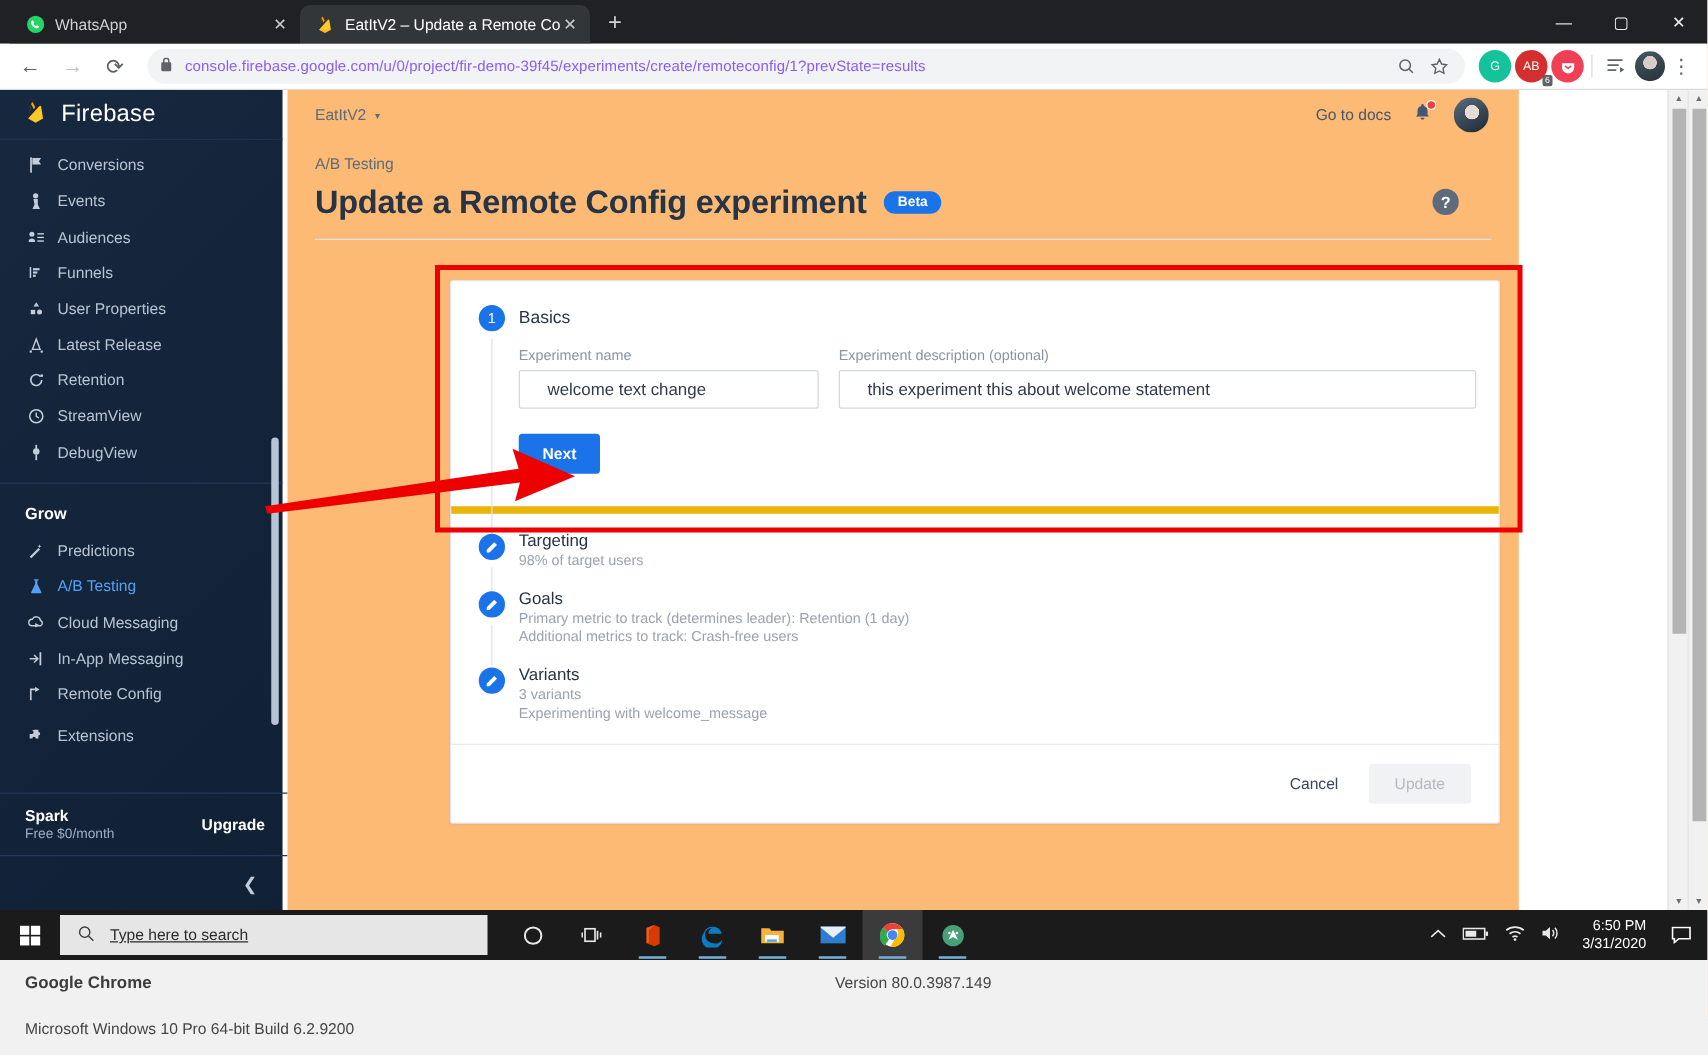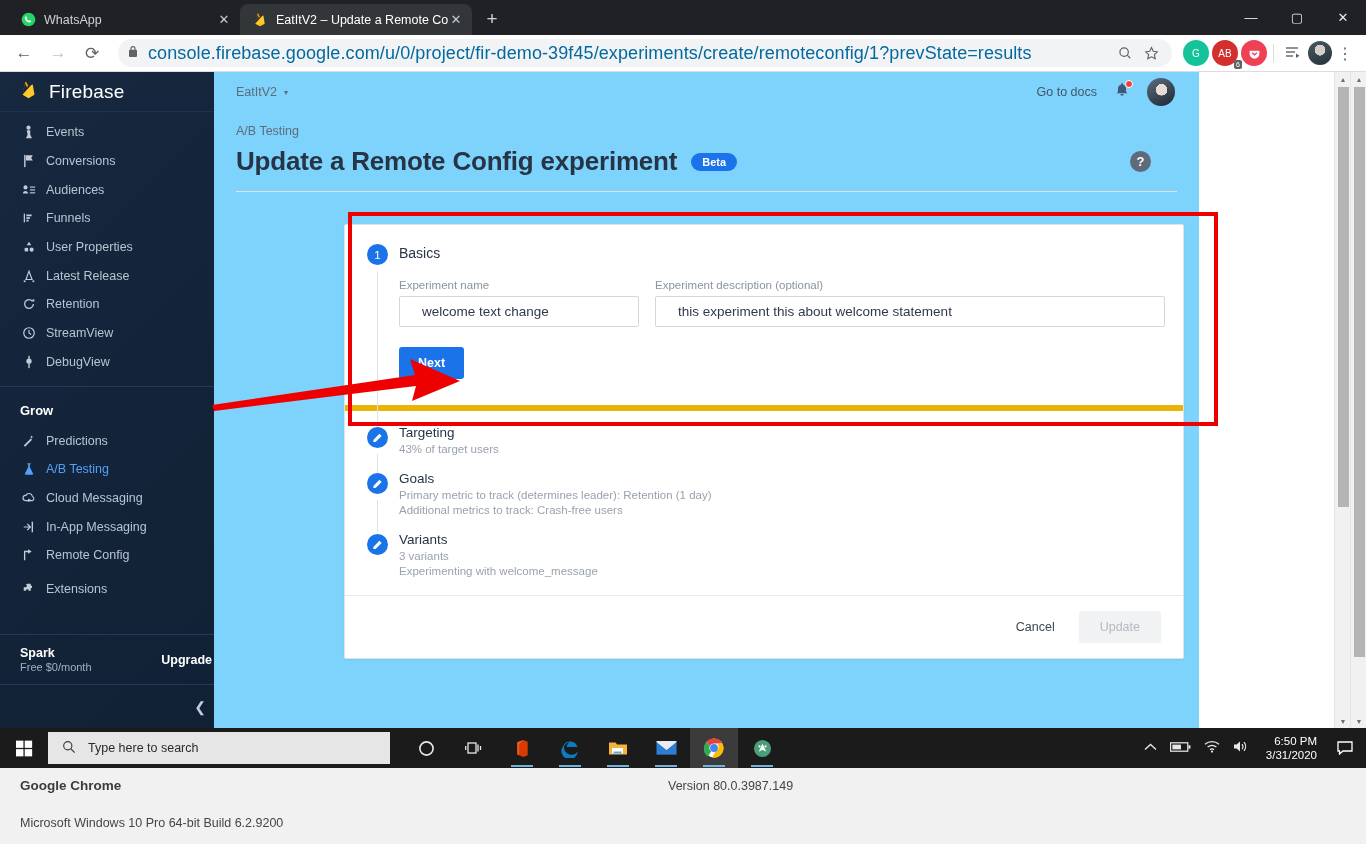"console.firebase.google.com/u/0/project/" .url { color: #0369a1 -> #8b5cf6; font-size: 18px -> 12px }
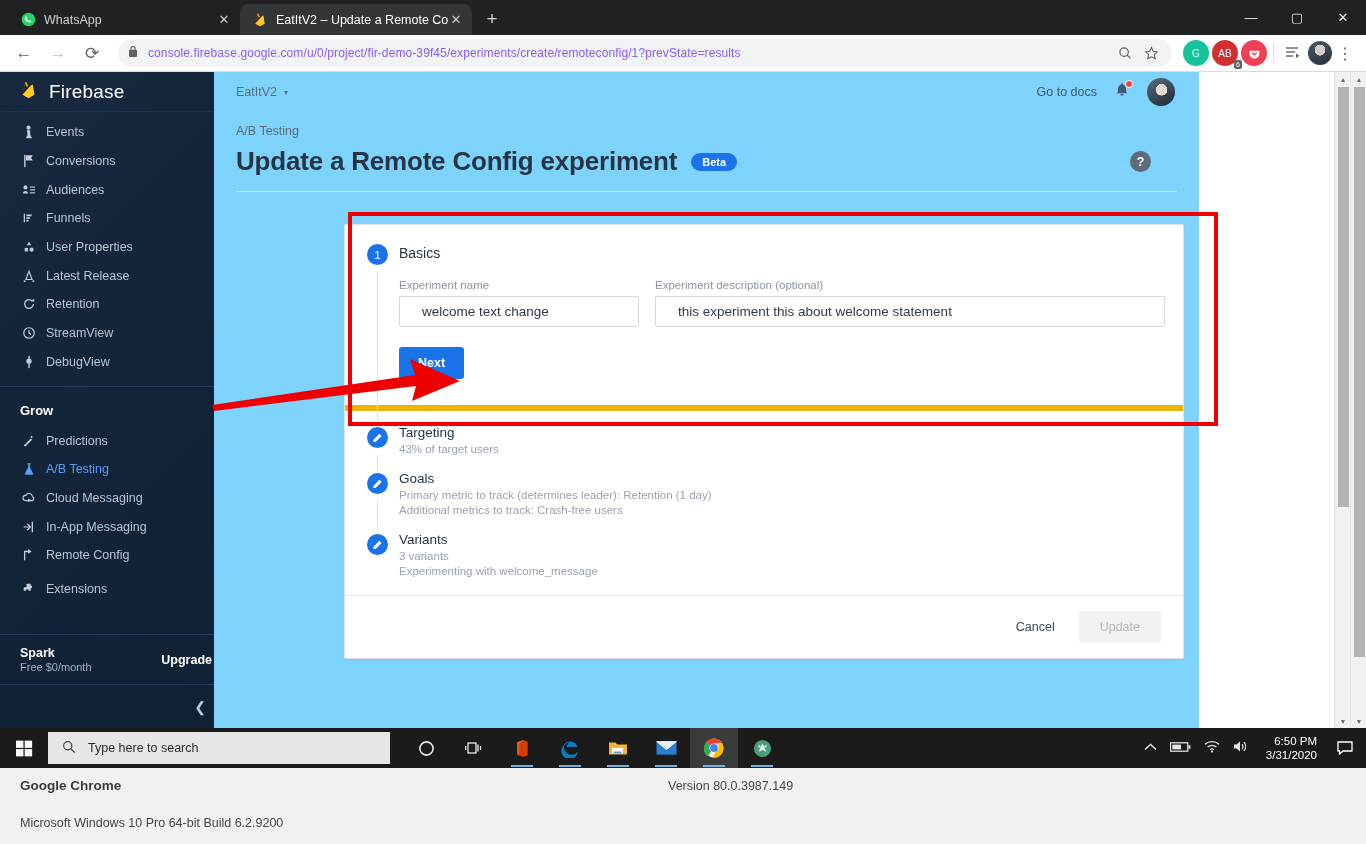"EatItV2" .content { background: #7dd3fc -> #fdba74; left: 214px -> 230px }
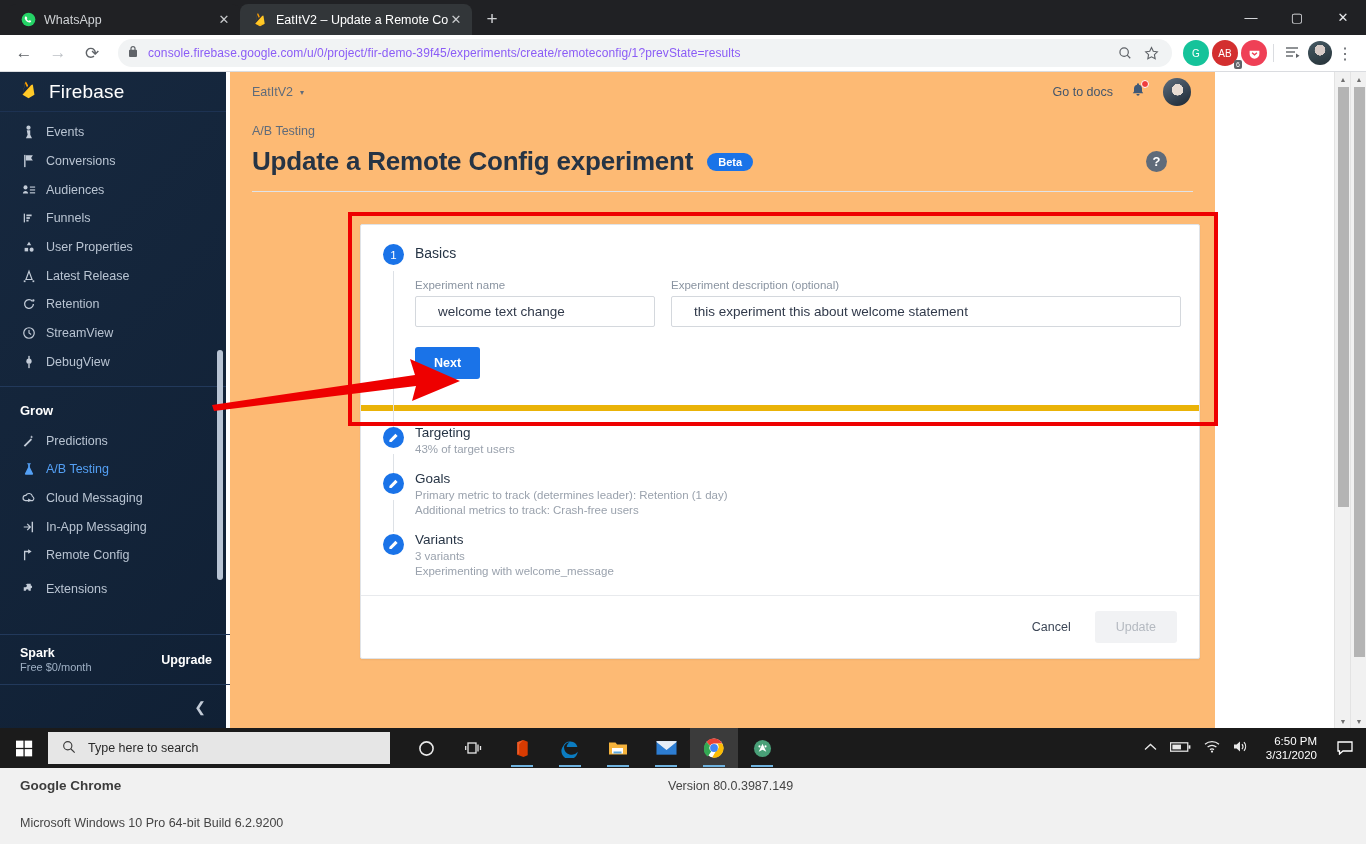"Events" div.navitem { order: before "Conversions" -> after "Conversions" }
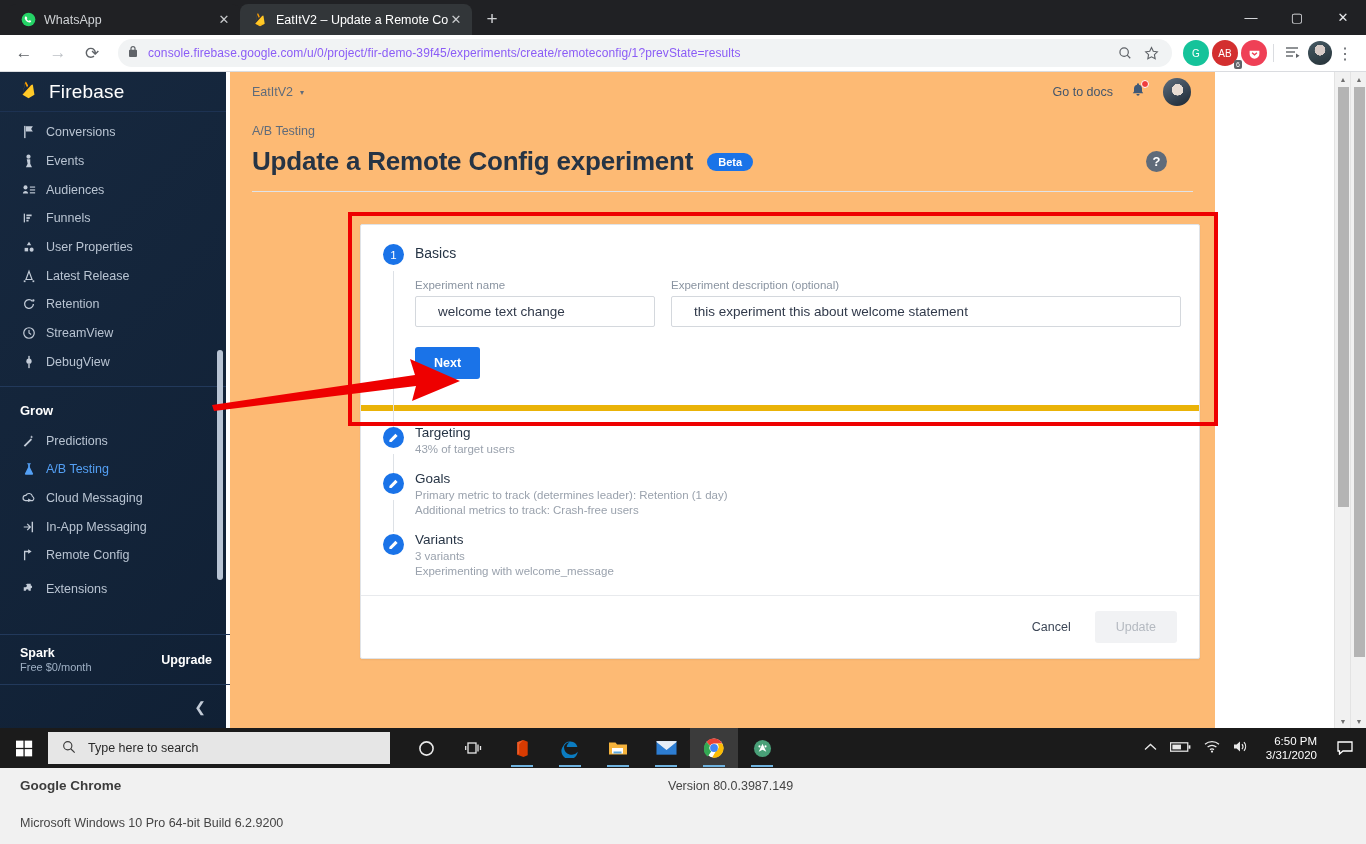"43% of target users" div.srow-line { text: 43% -> 98% }
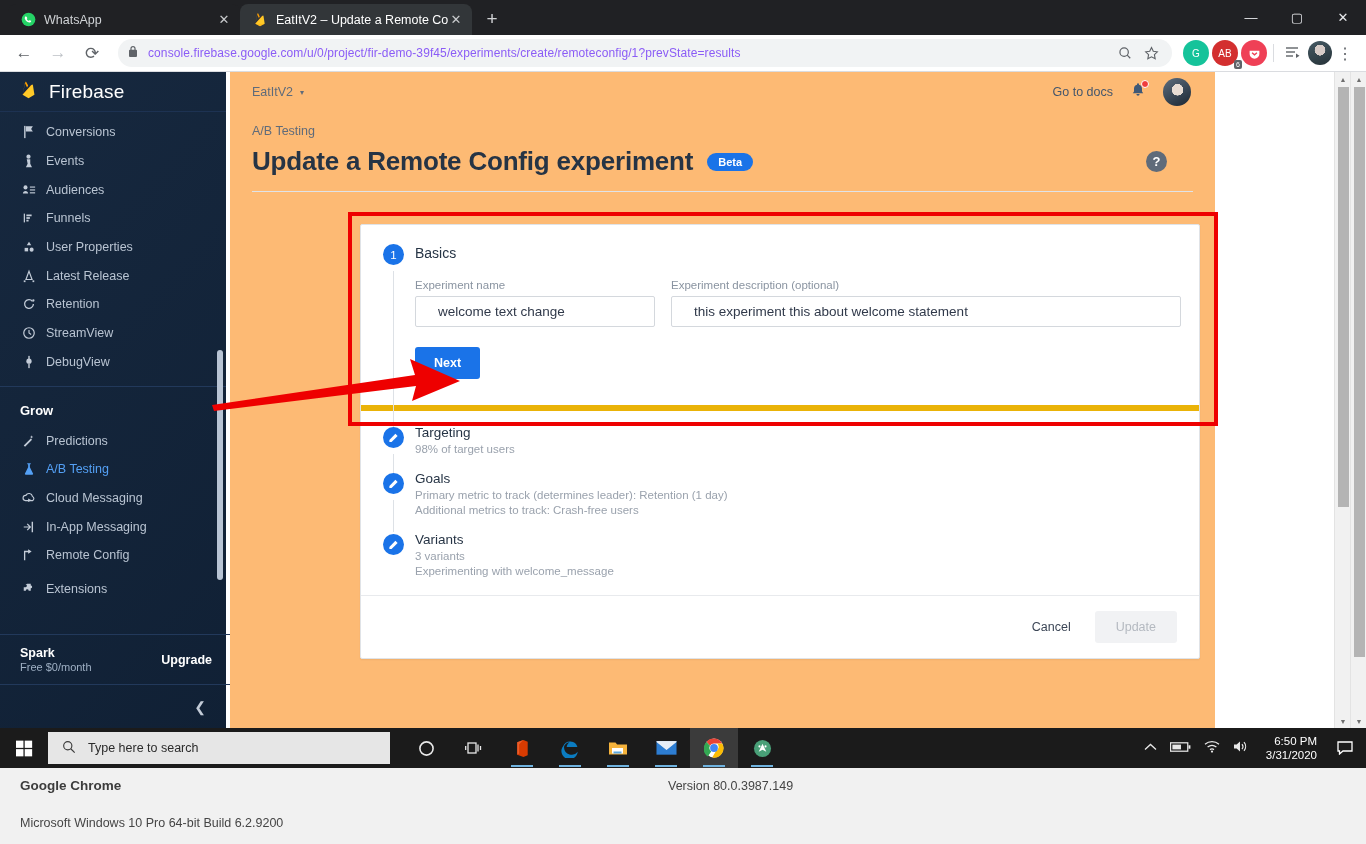"Type here to search" .searchbox { text-decoration: none -> underline }
